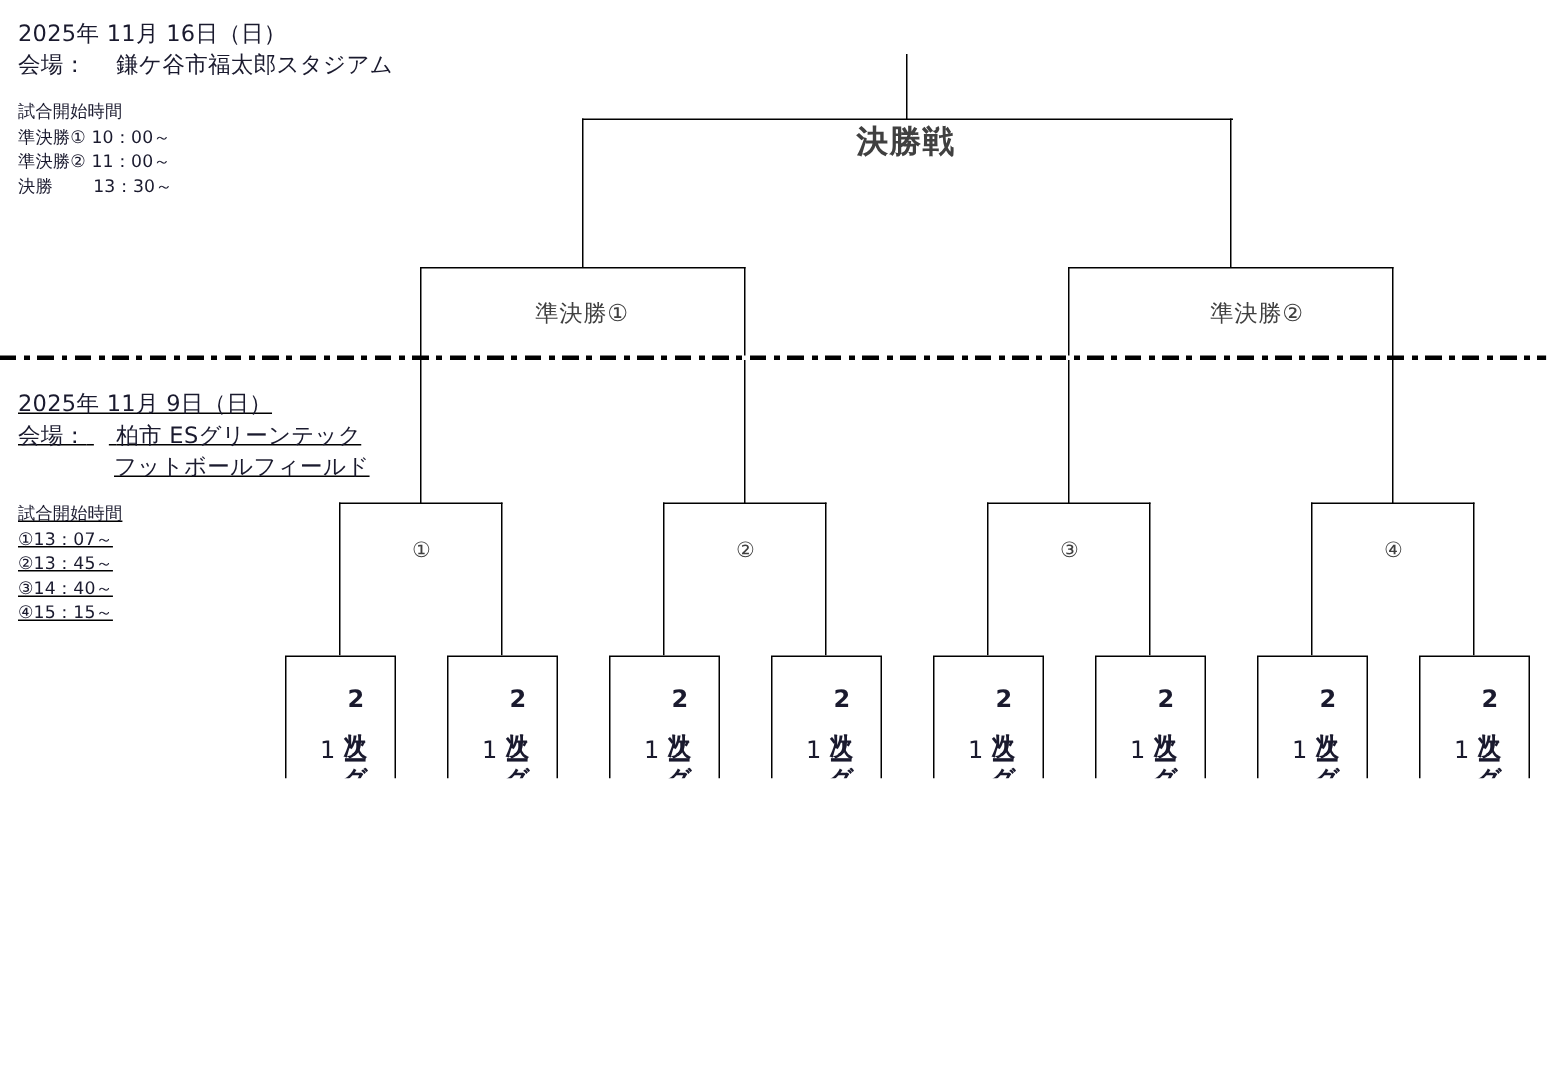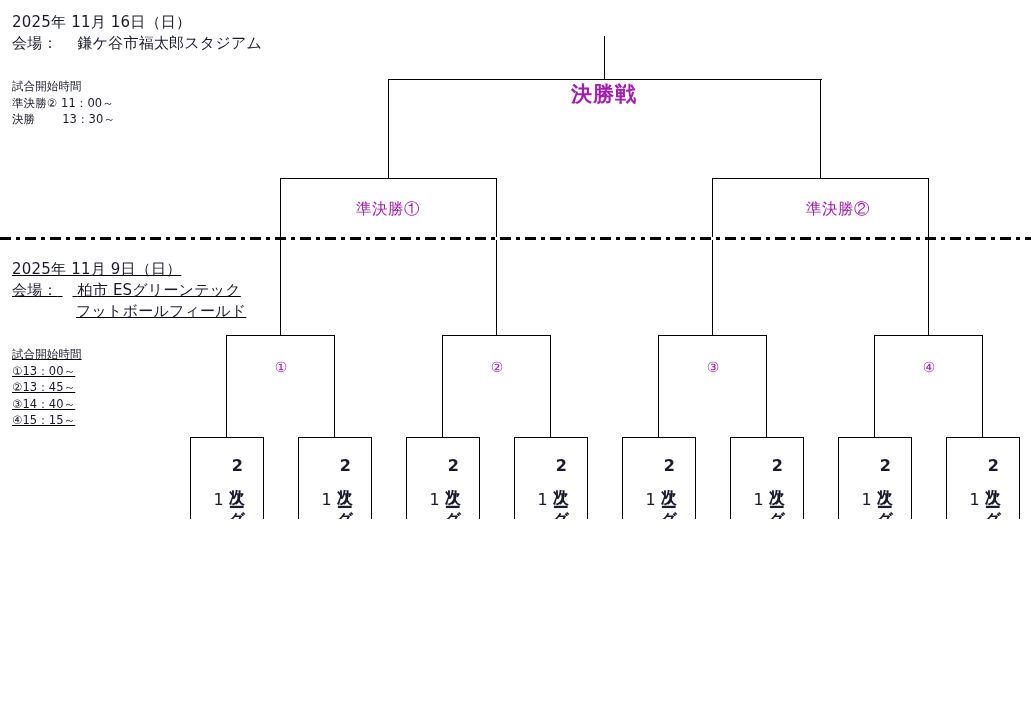"試合開始時間" .gap-before { margin-top: 24px -> 12px }
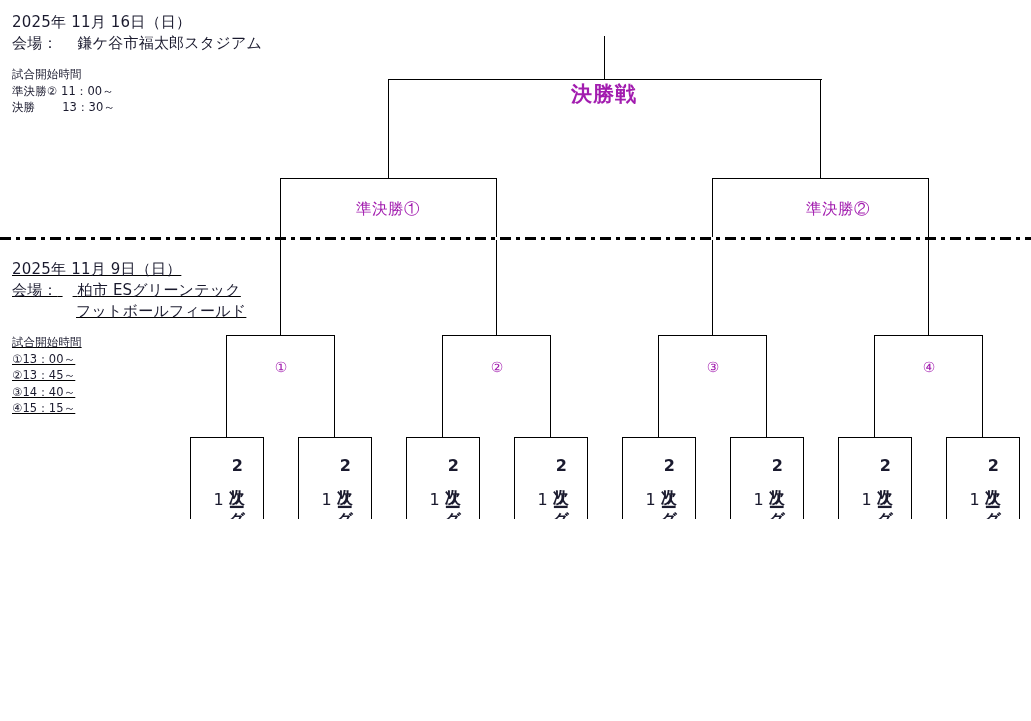"準決勝① 10：00～" div.info-small { html: none -> <div>準決勝① 10：00～</div> }
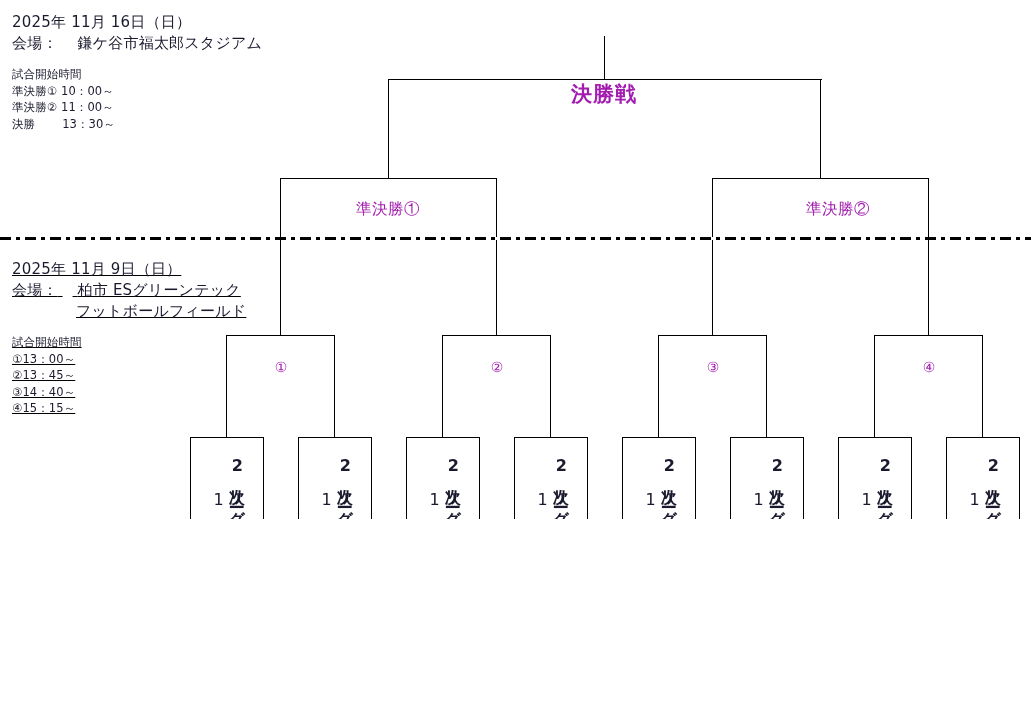"決勝戦" .round-label { color: #a21caf -> #404040; font-family: Liberation Mono, monospace -> none }
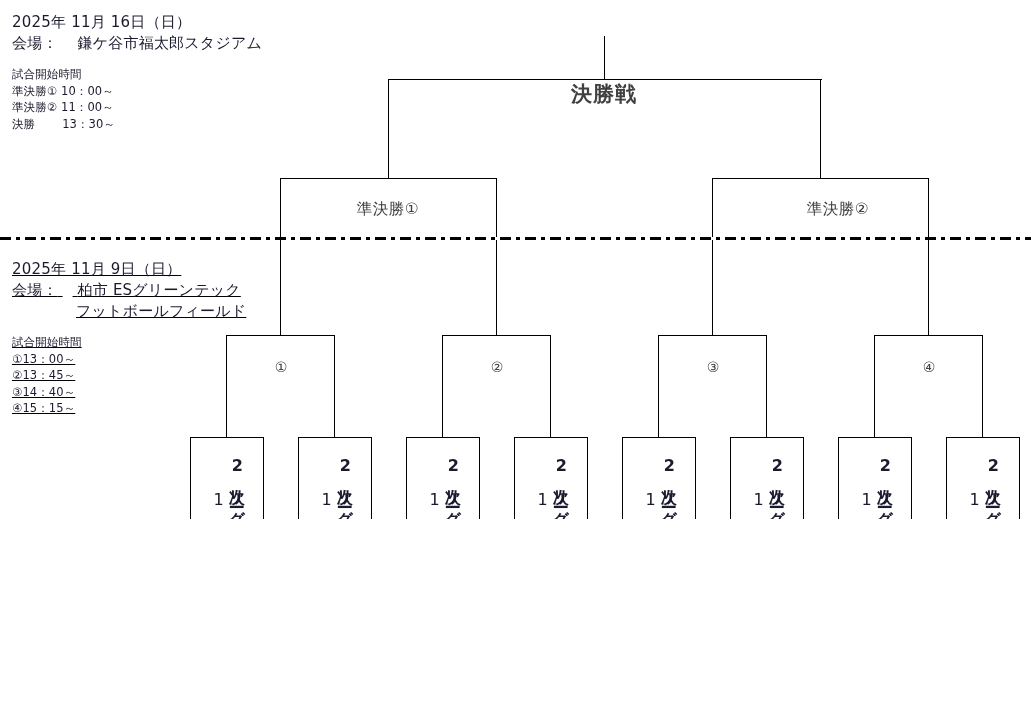"①13：00～" div.info-small { text: 00 -> 07 }
